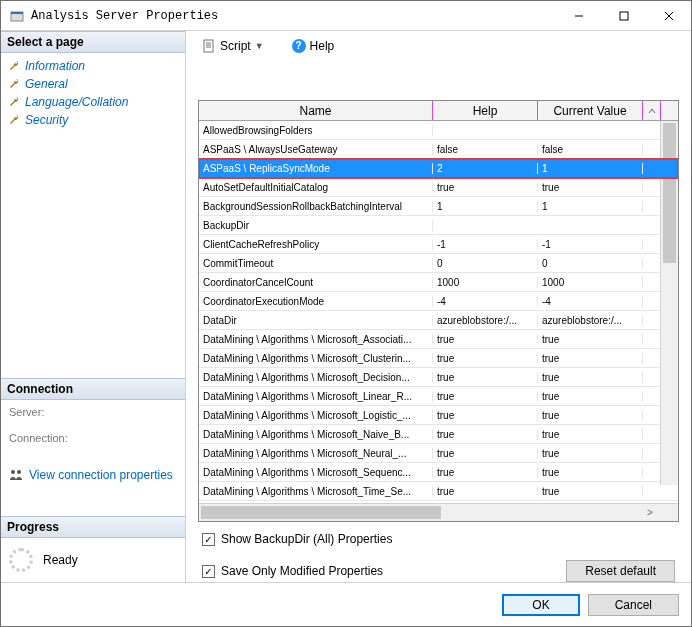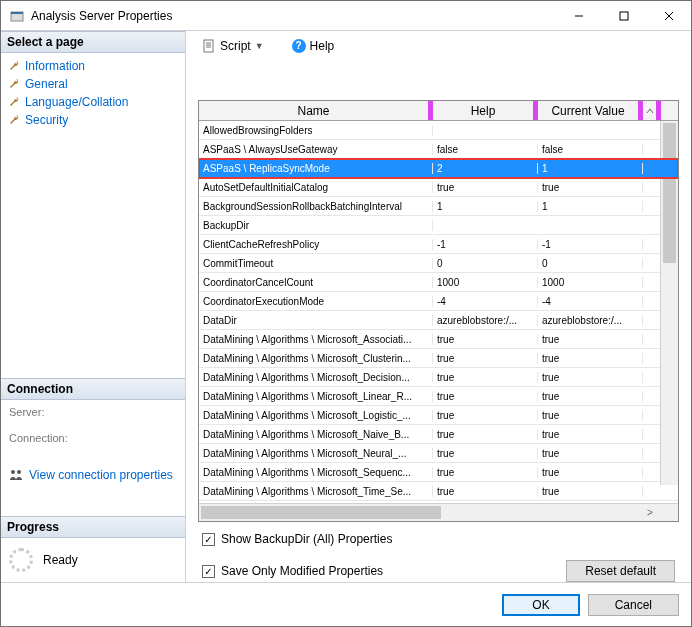"Analysis Server Properties" .titlebar { font-family: none -> Liberation Mono, monospace }
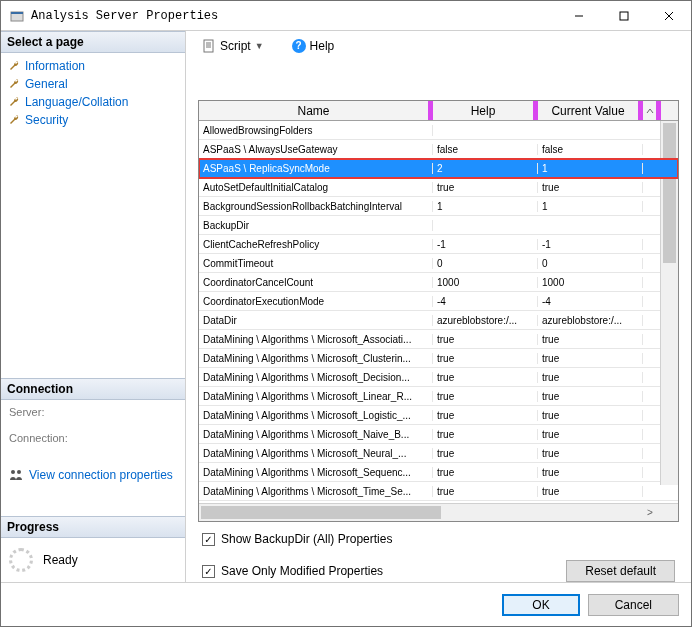"Information" .page-item { font-style: none -> italic }
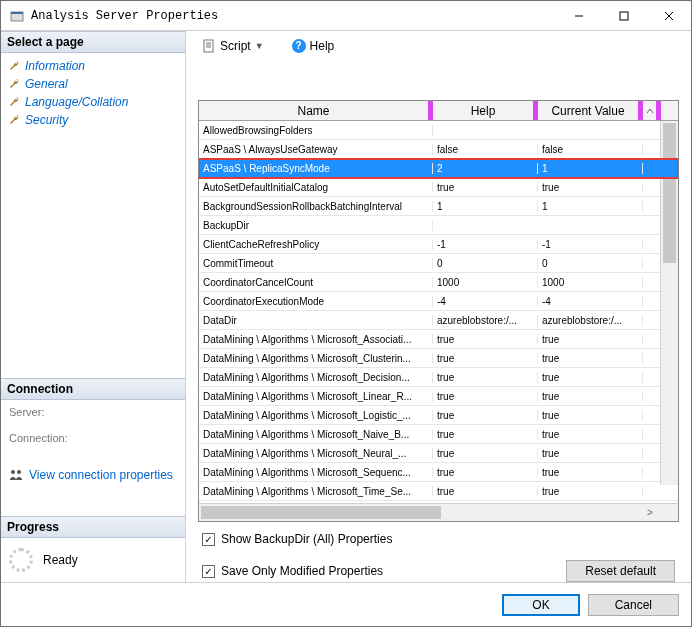"Name" .gridhead .gh { border-right: 5px solid #d946ef -> 1px solid #d946ef }
